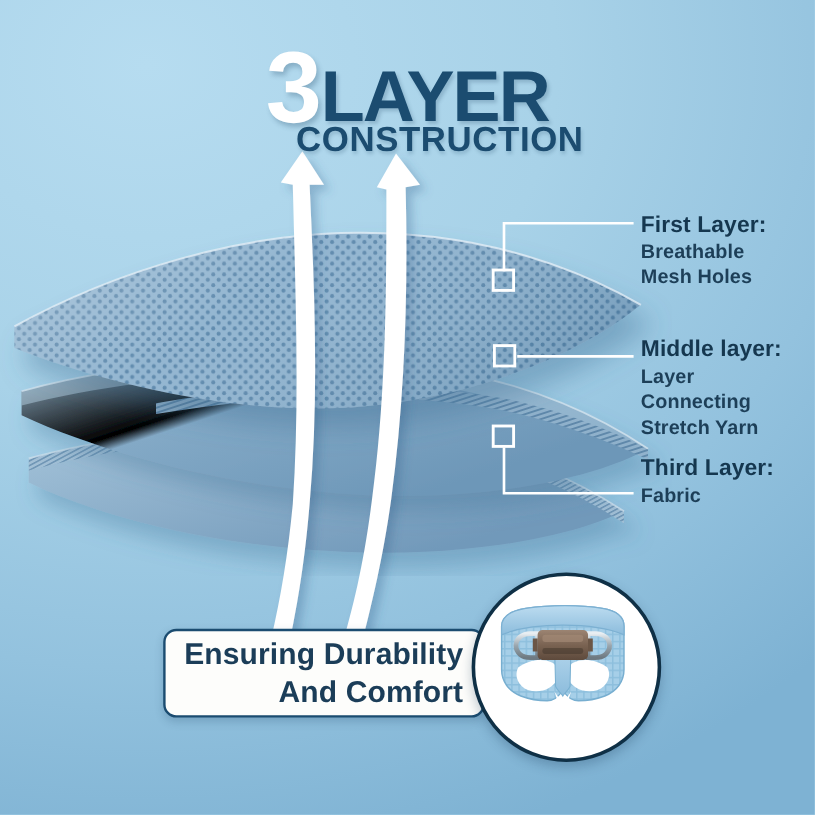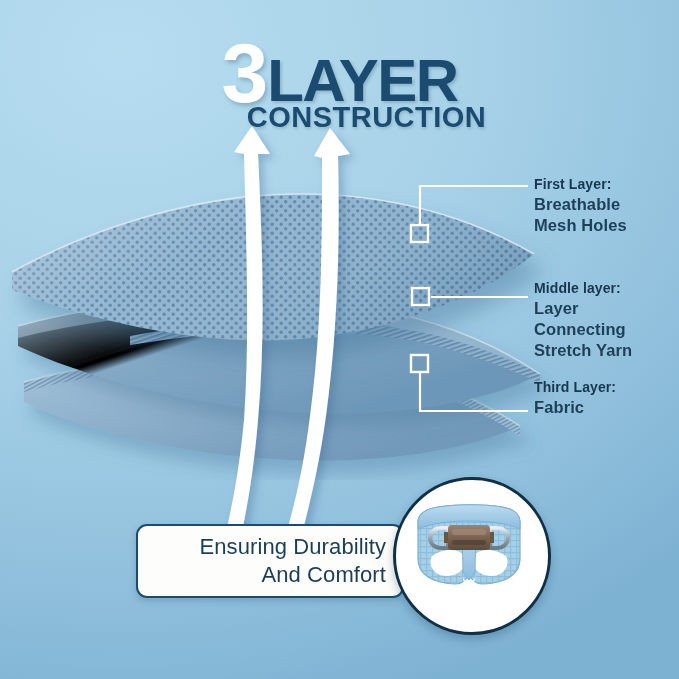"First Layer:" .callout-head { font-size: 14px -> 19px }
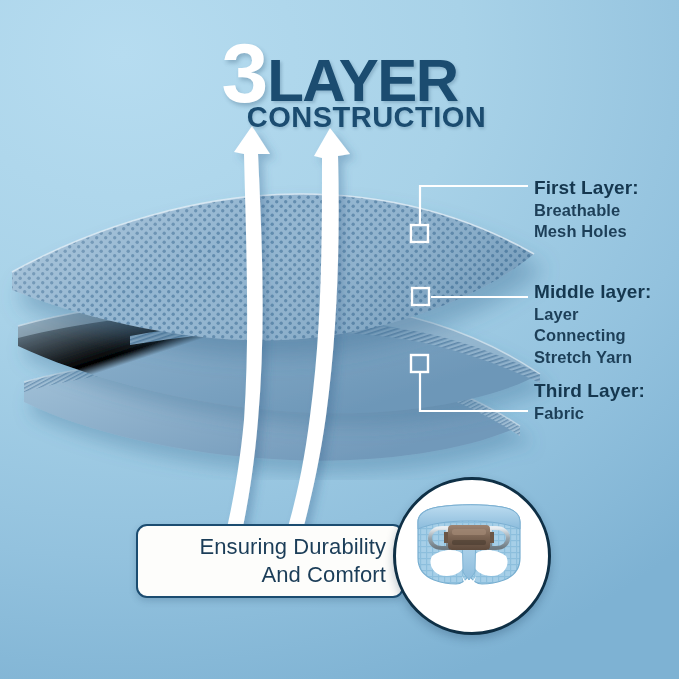"Ensuring Durability" .banner-line { font-size: 22px -> 25px; font-weight: normal -> bold }
